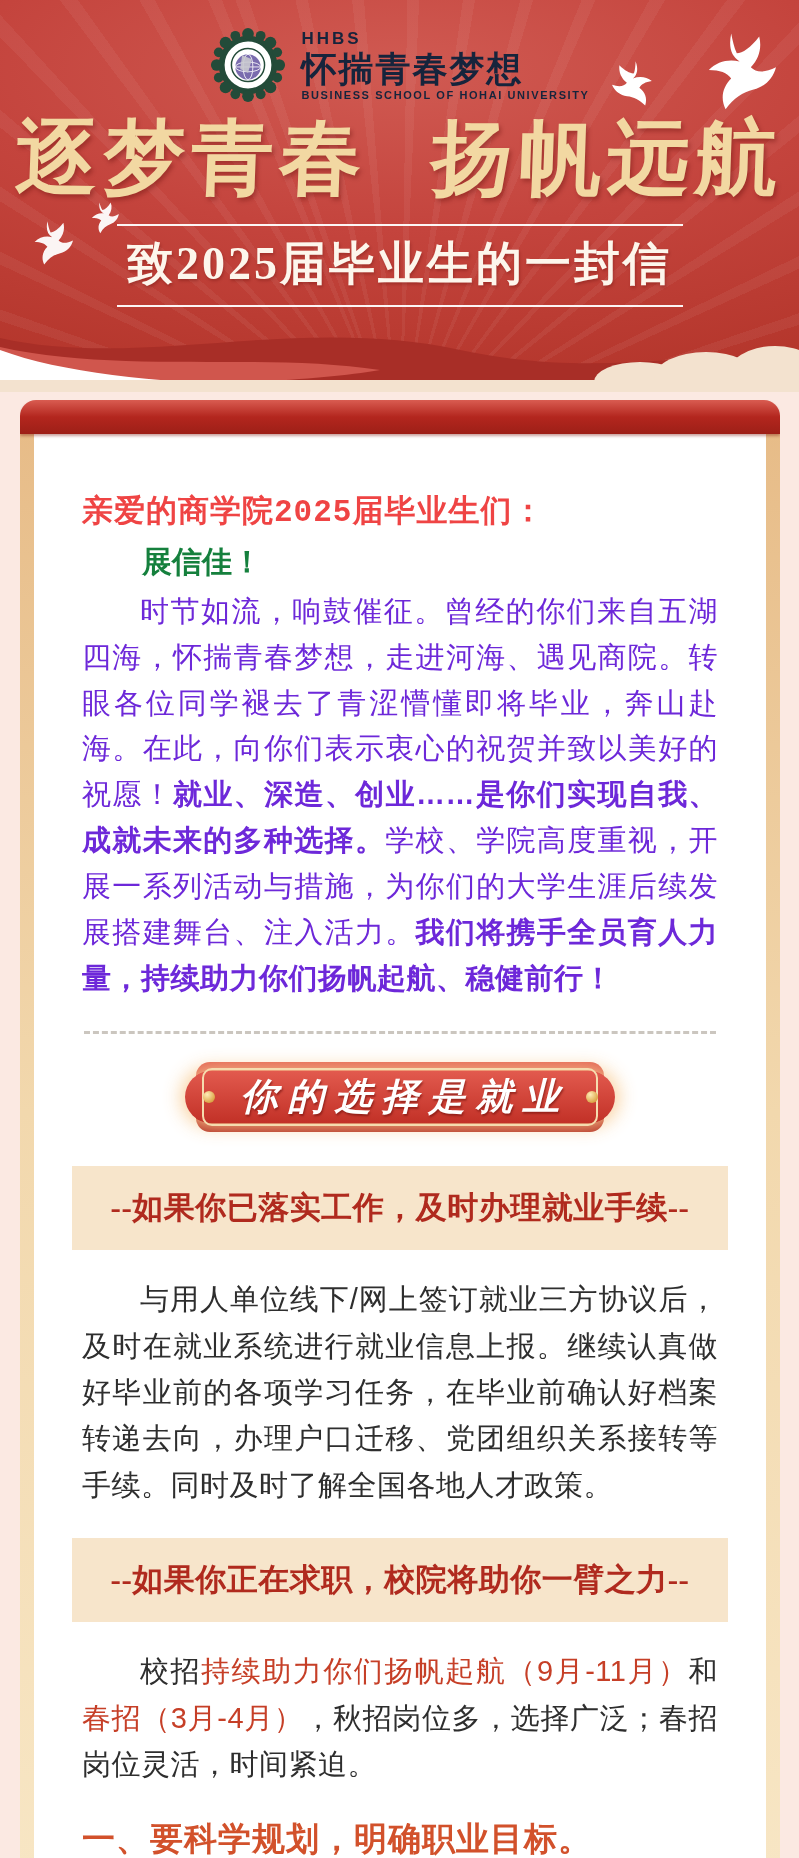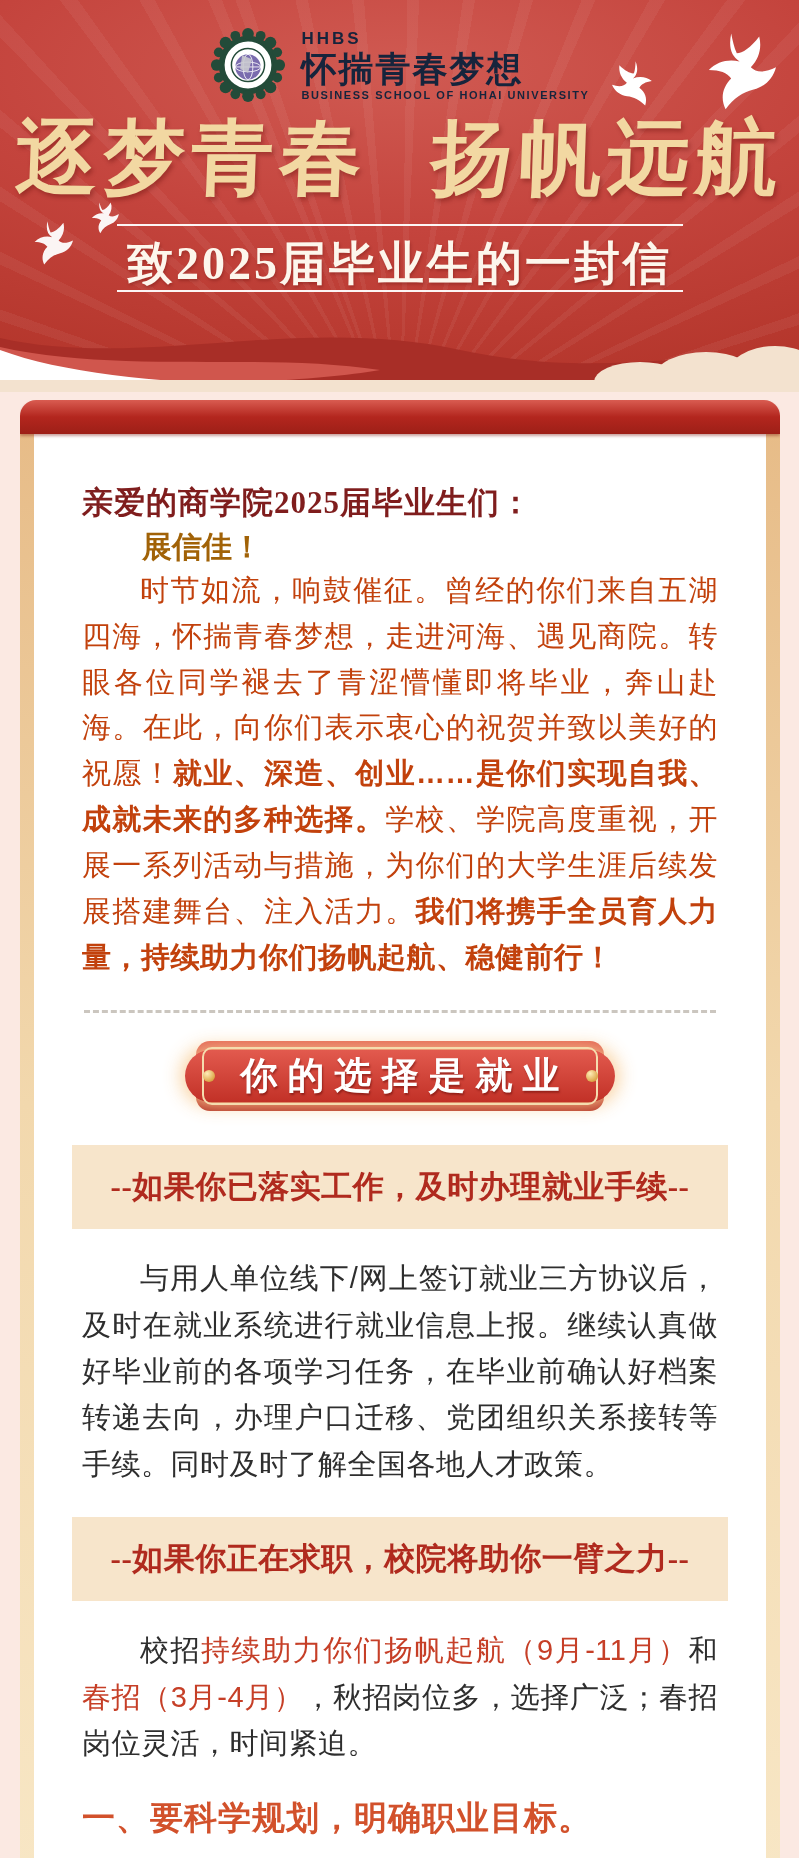"致2025届毕业生的一封信" .subtitle-box { padding: 13px 0 0 -> 13px 0 15px }
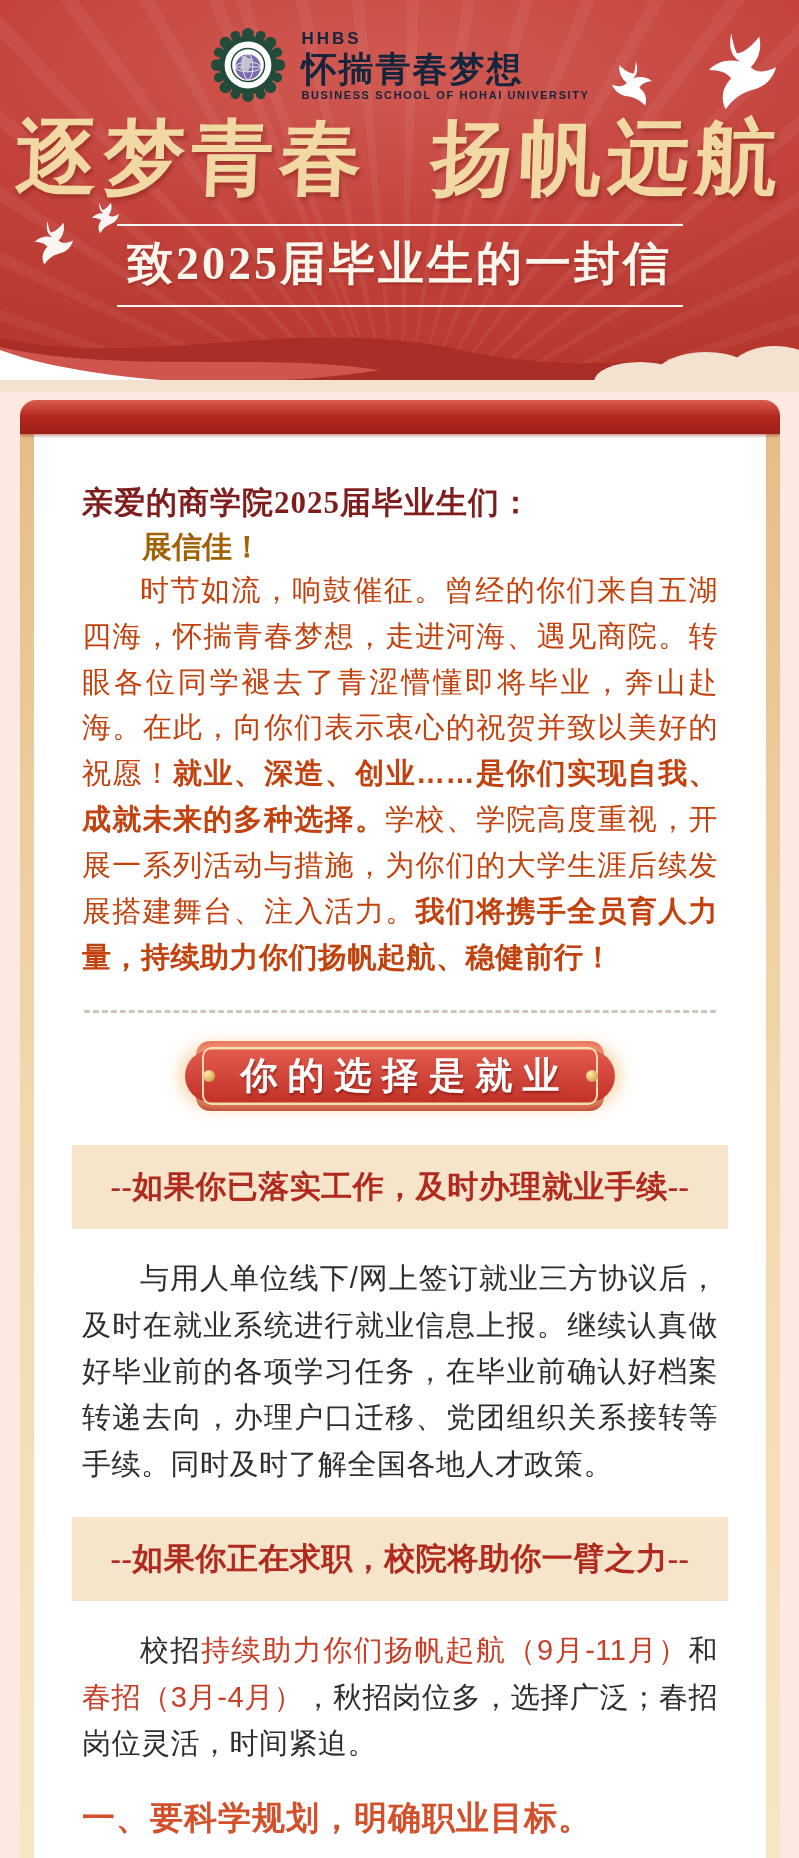"亲爱的商学院2025届毕业生们：" .salutation { color: #7f1d1d -> #ef4444; font-family: Liberation Serif, serif -> Liberation Mono, monospace; margin-top: 20px -> 28px }
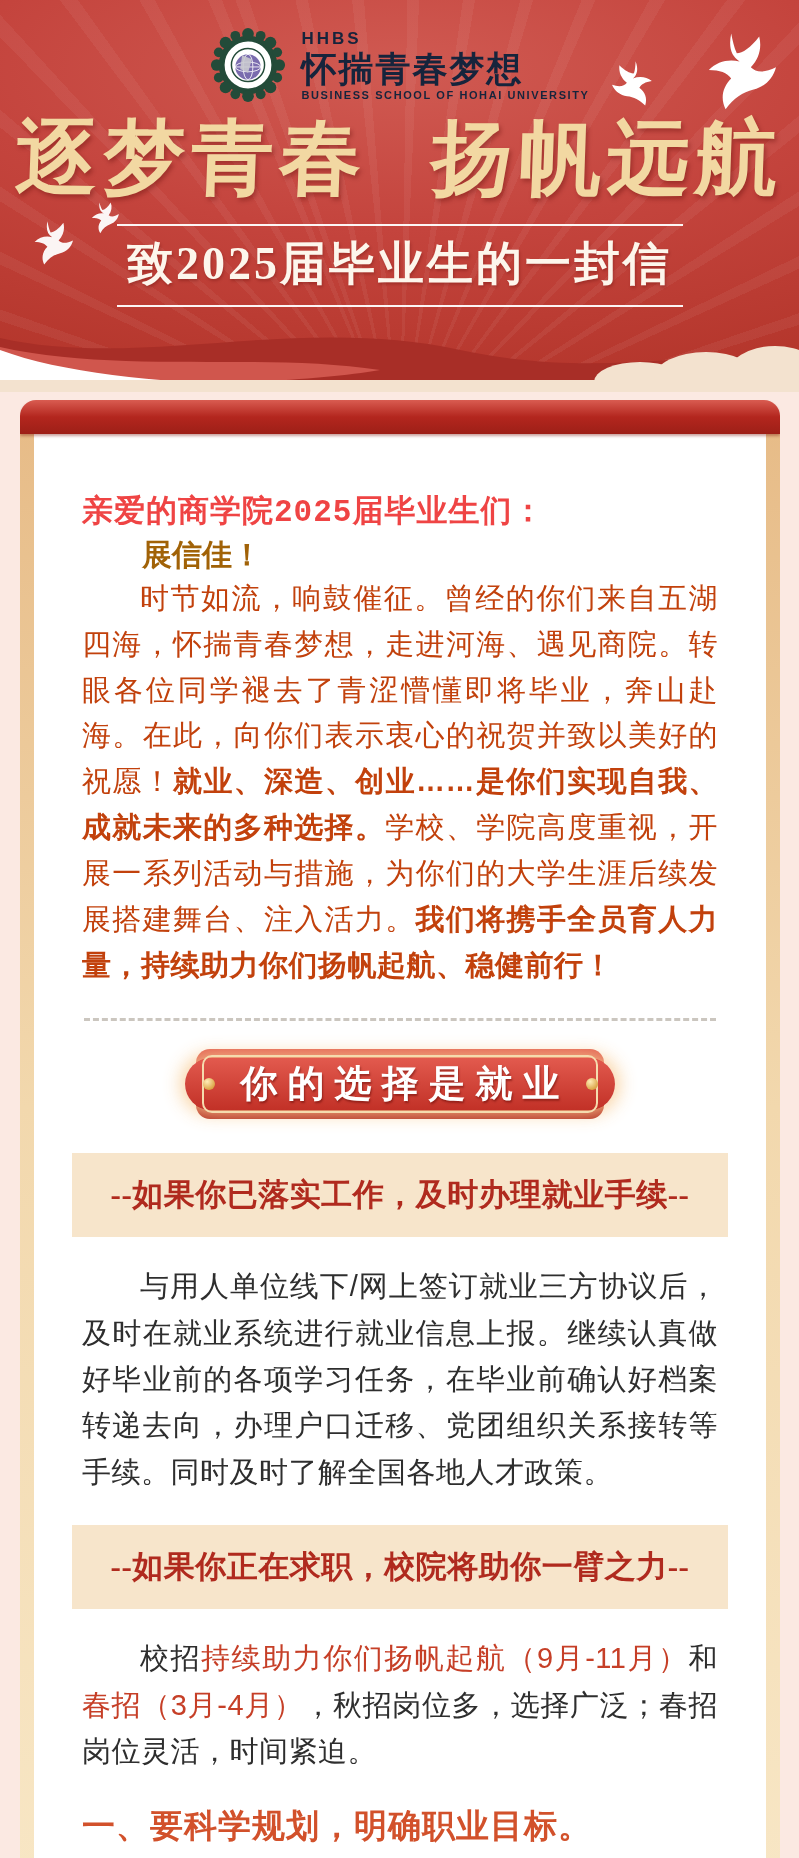"展信佳！" .opening { color: #a16207 -> #15803d; margin-top: 3px -> 10px }
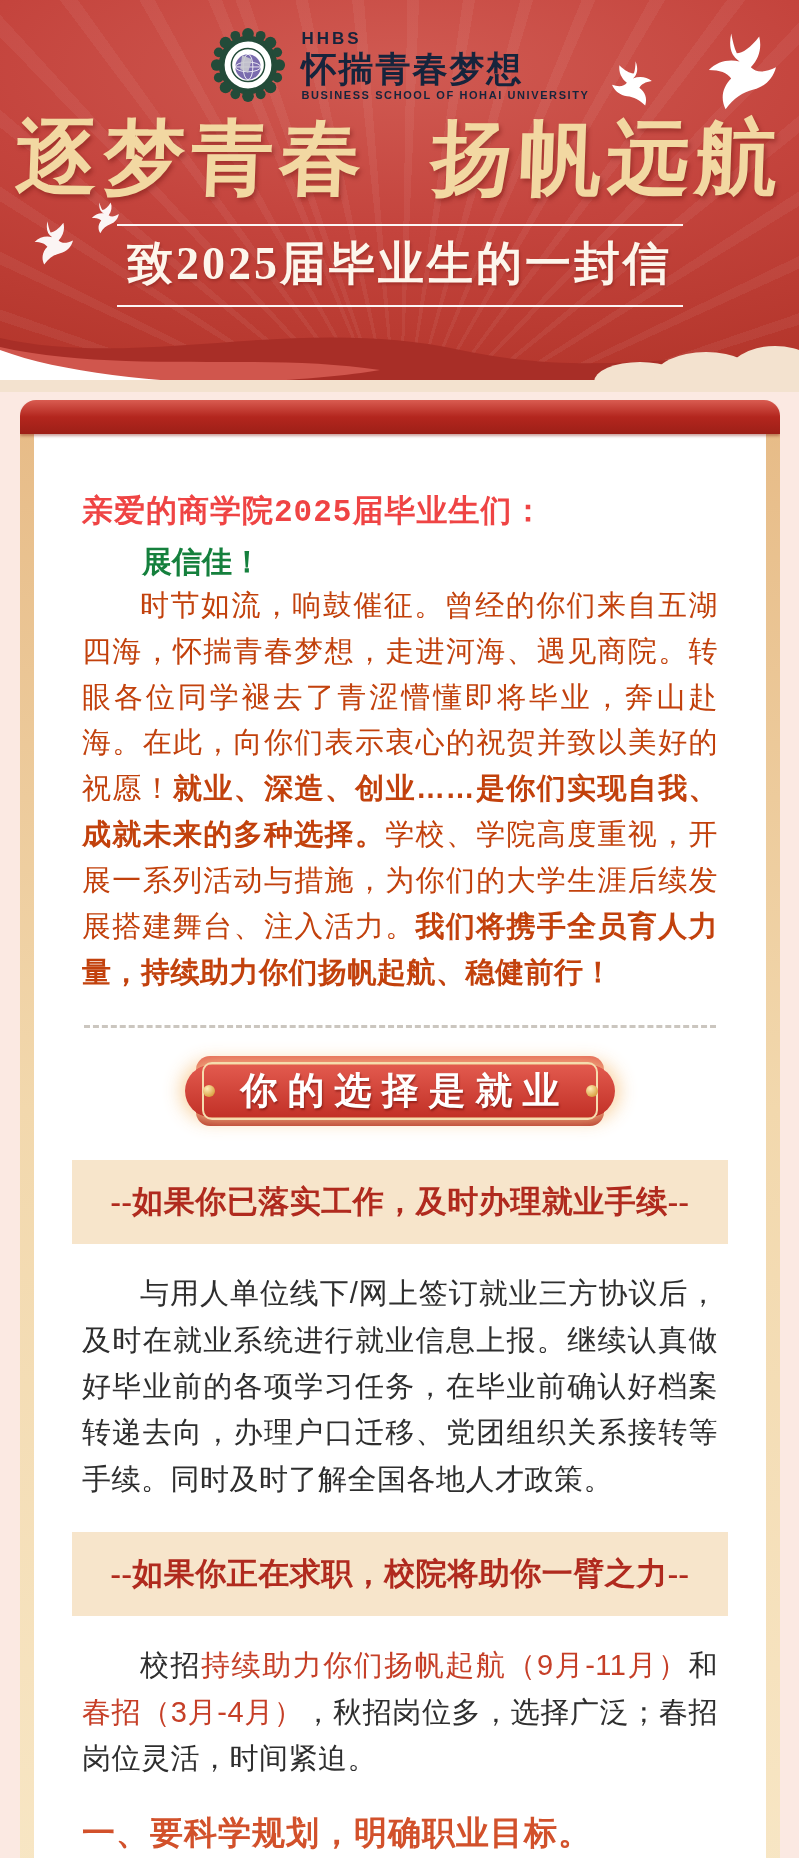"时节如流，响鼓催征。曾经的你们来自五湖四海，怀揣青春梦想，走进河海、遇见商院。转" .letter-p { color: #c2410c -> #6d28d9; margin-top: none -> 6px }
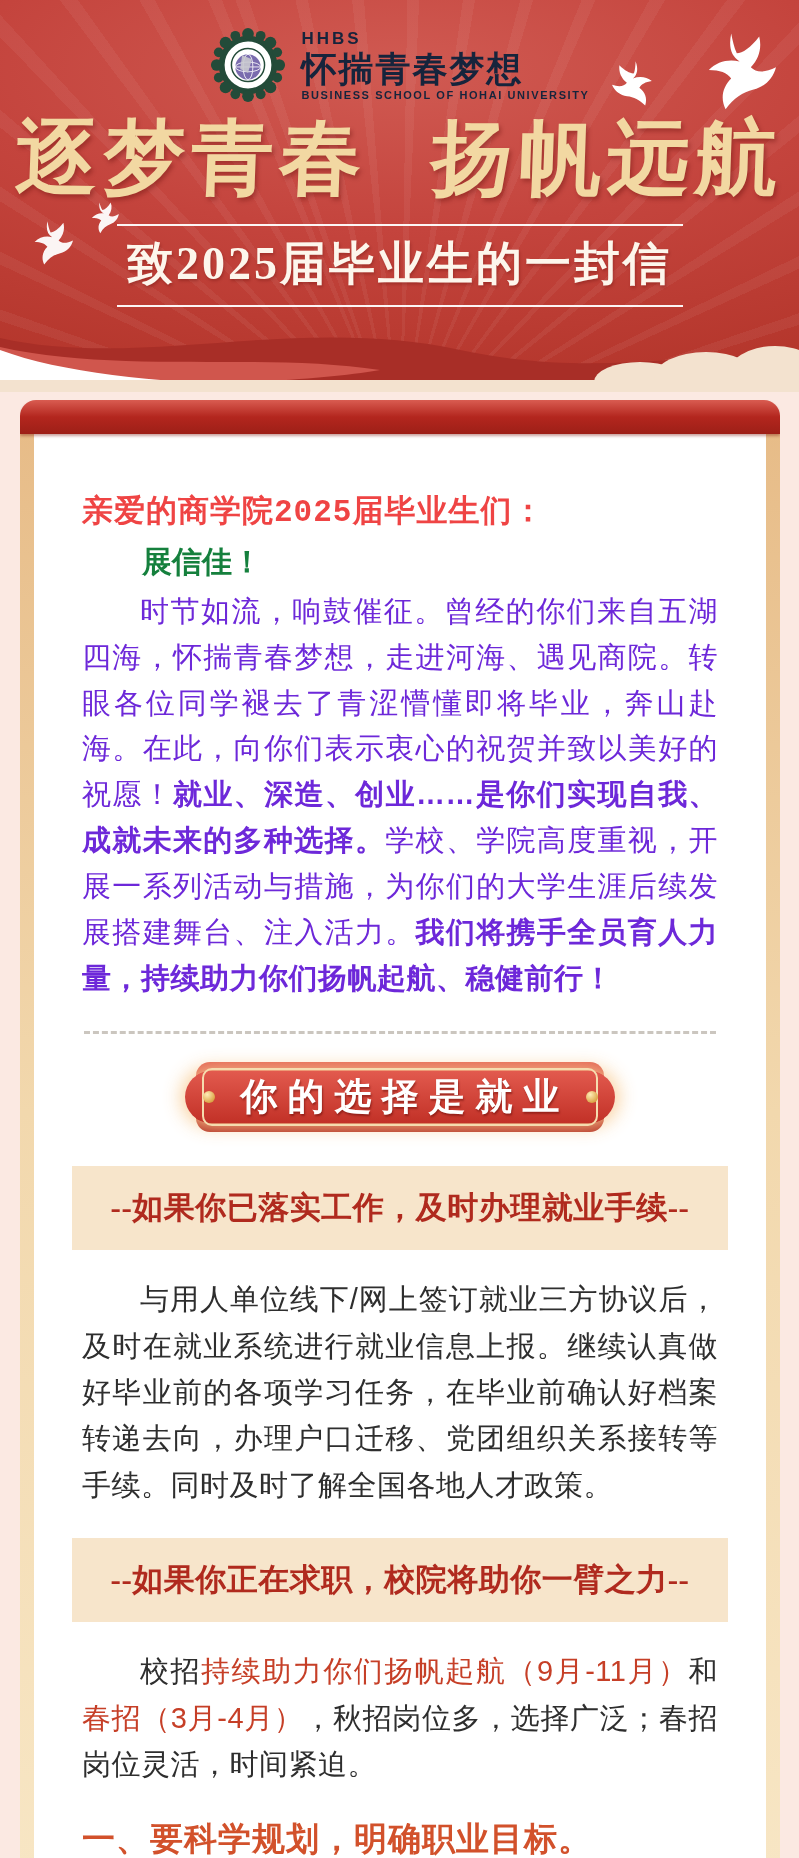"你的选择是就业" .plaque-label { font-style: none -> italic }
